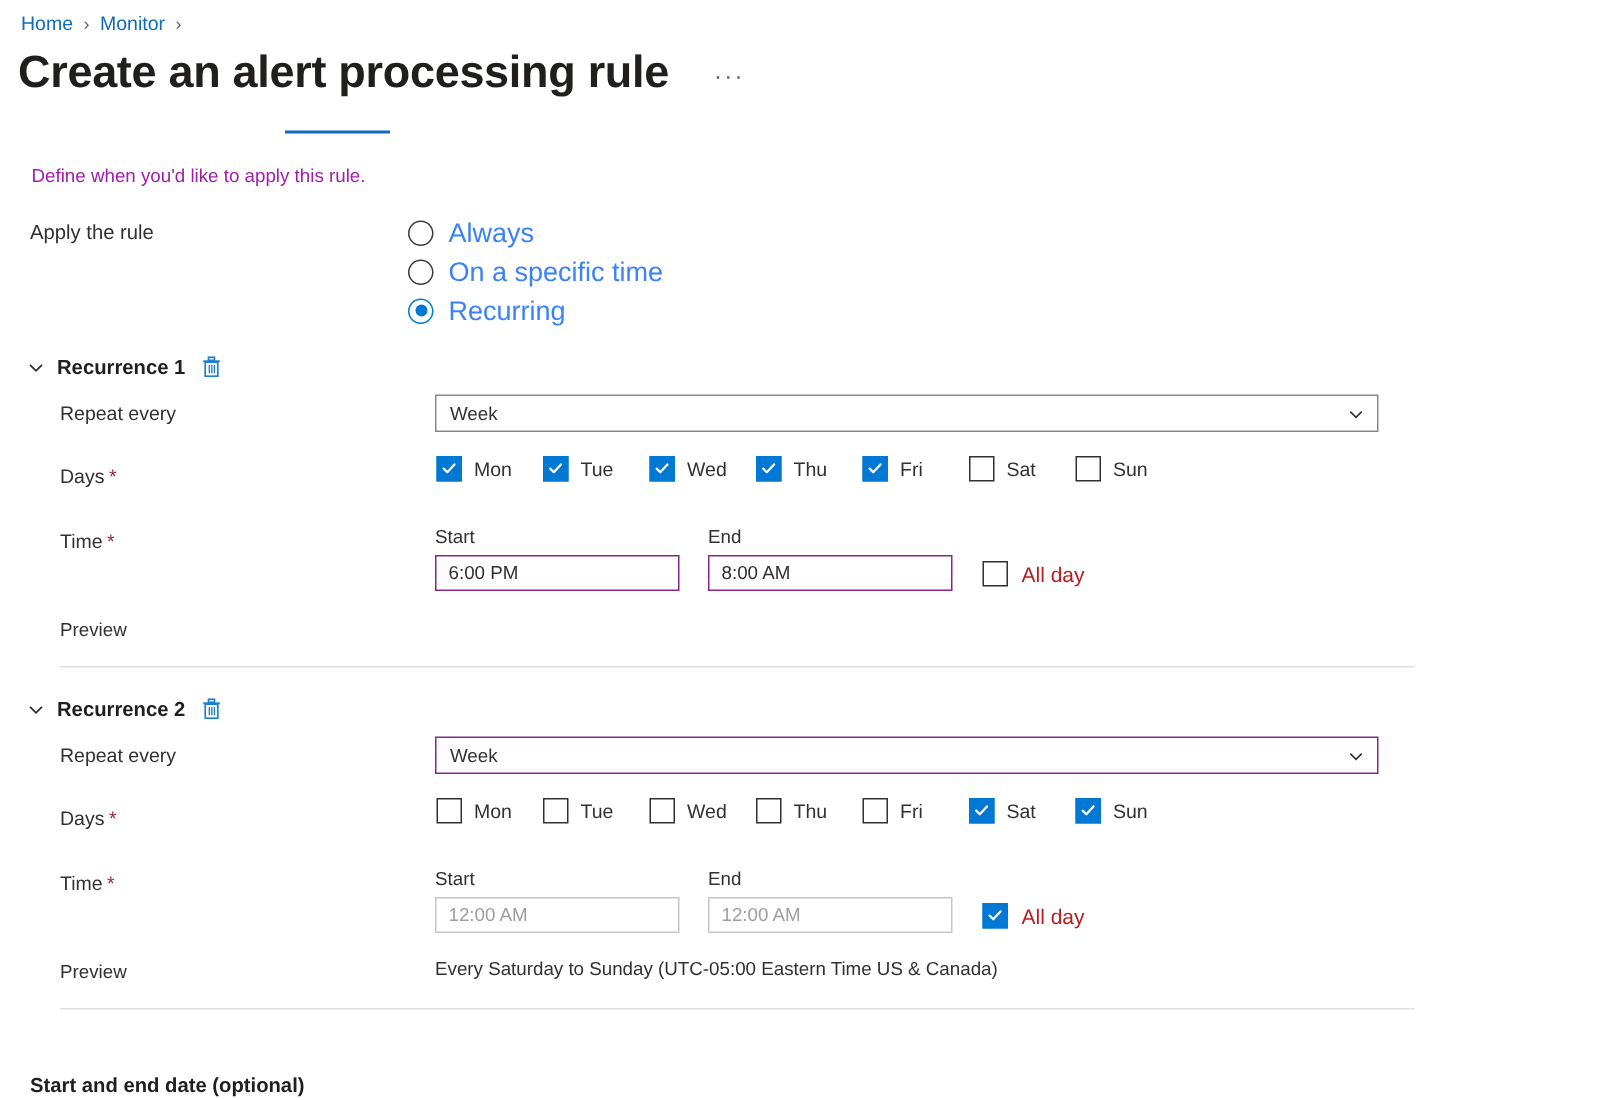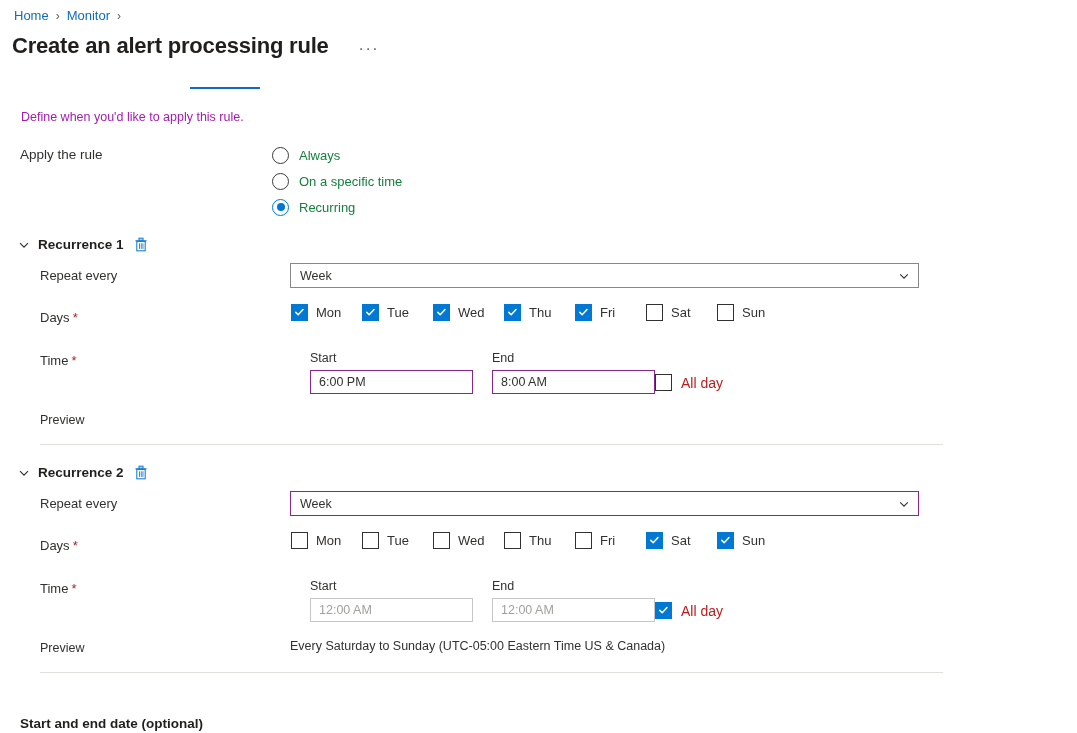"Create an alert processing rule" .page-title { font-size: 22px -> 30px }
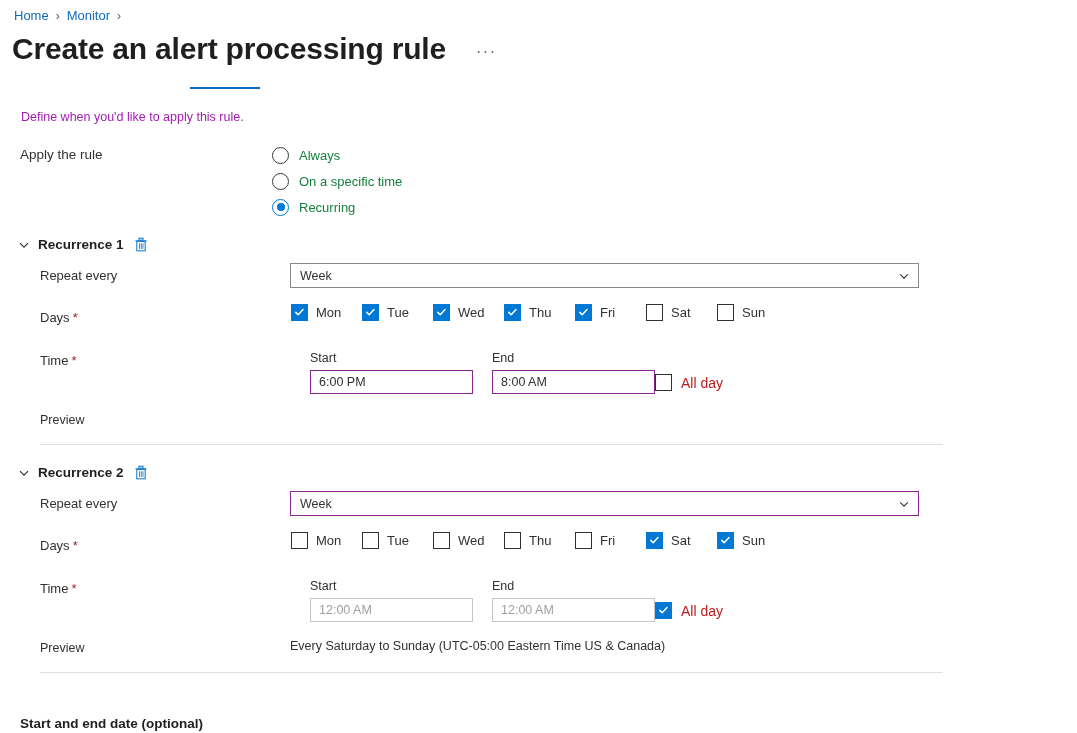"Always" .radio-label { color: #15803d -> #3b82f6; font-size: 13px -> 18px }
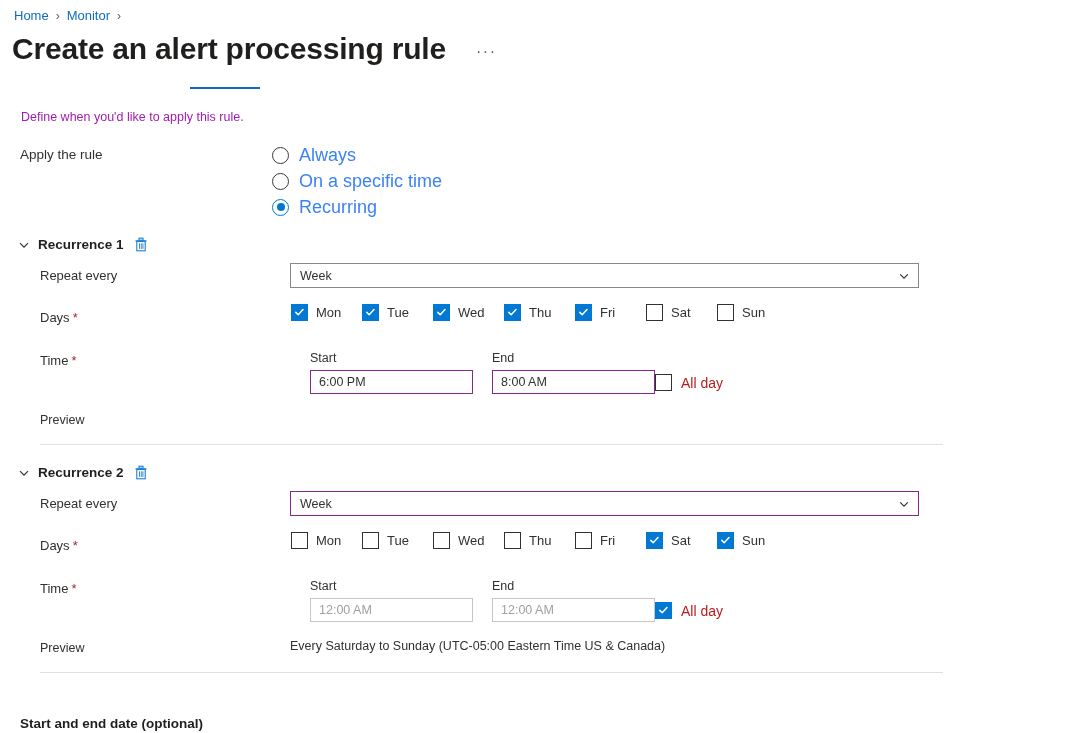"Start" .field-wrap { margin-left: 20px -> none }
